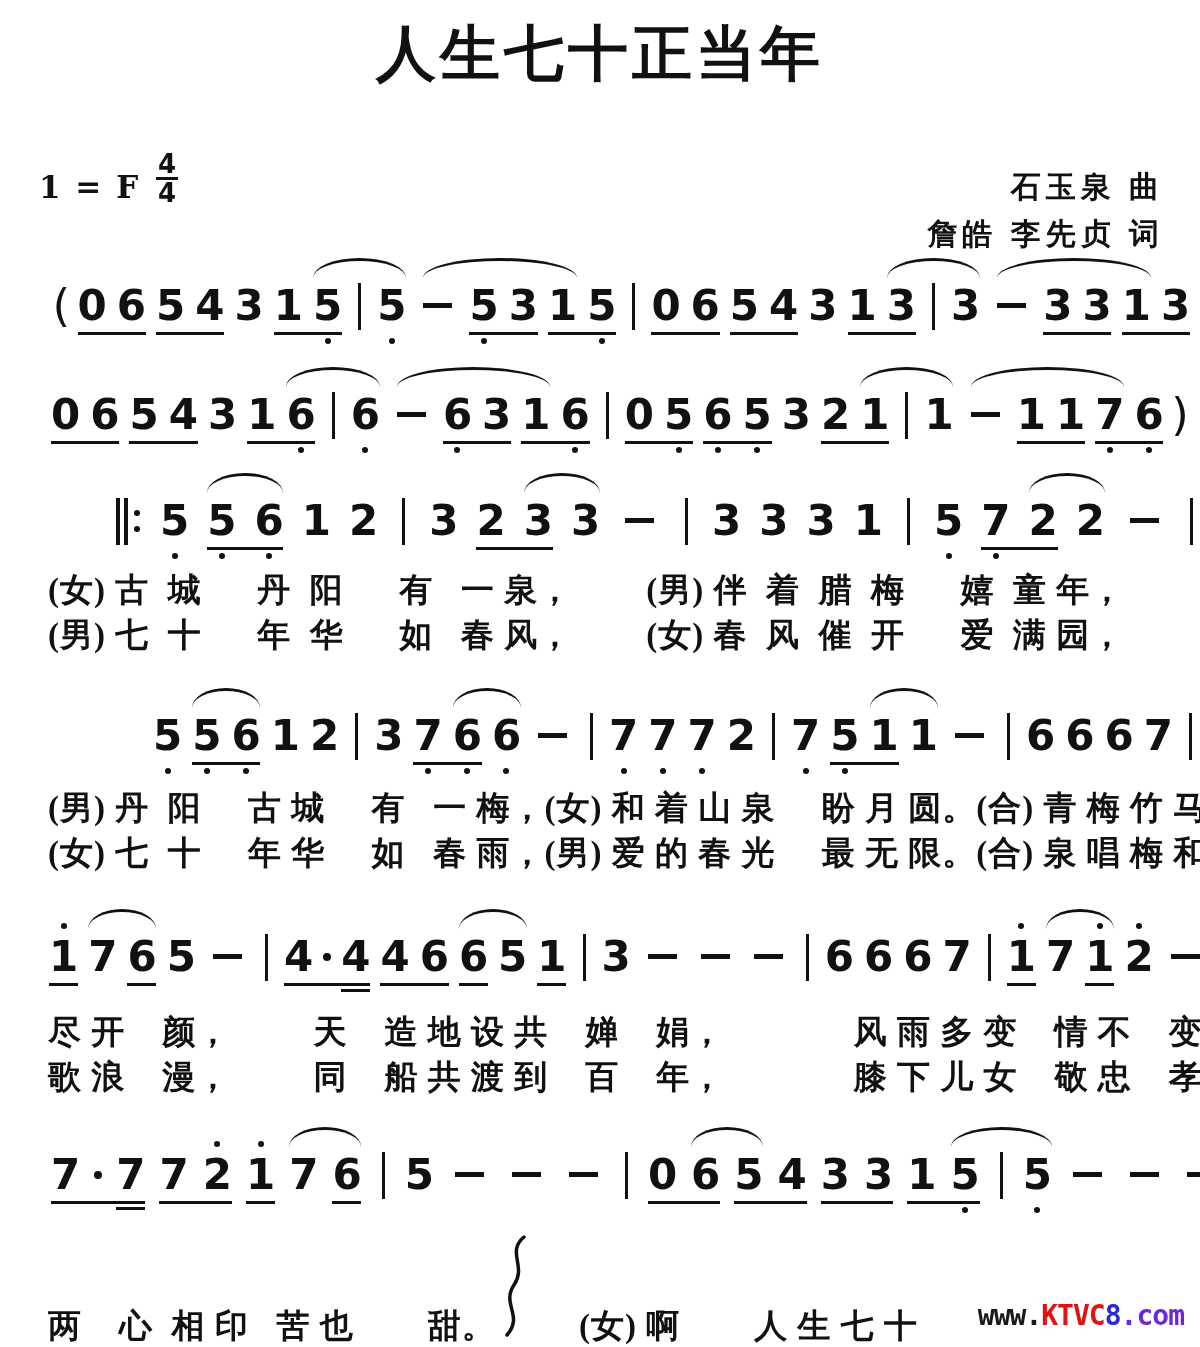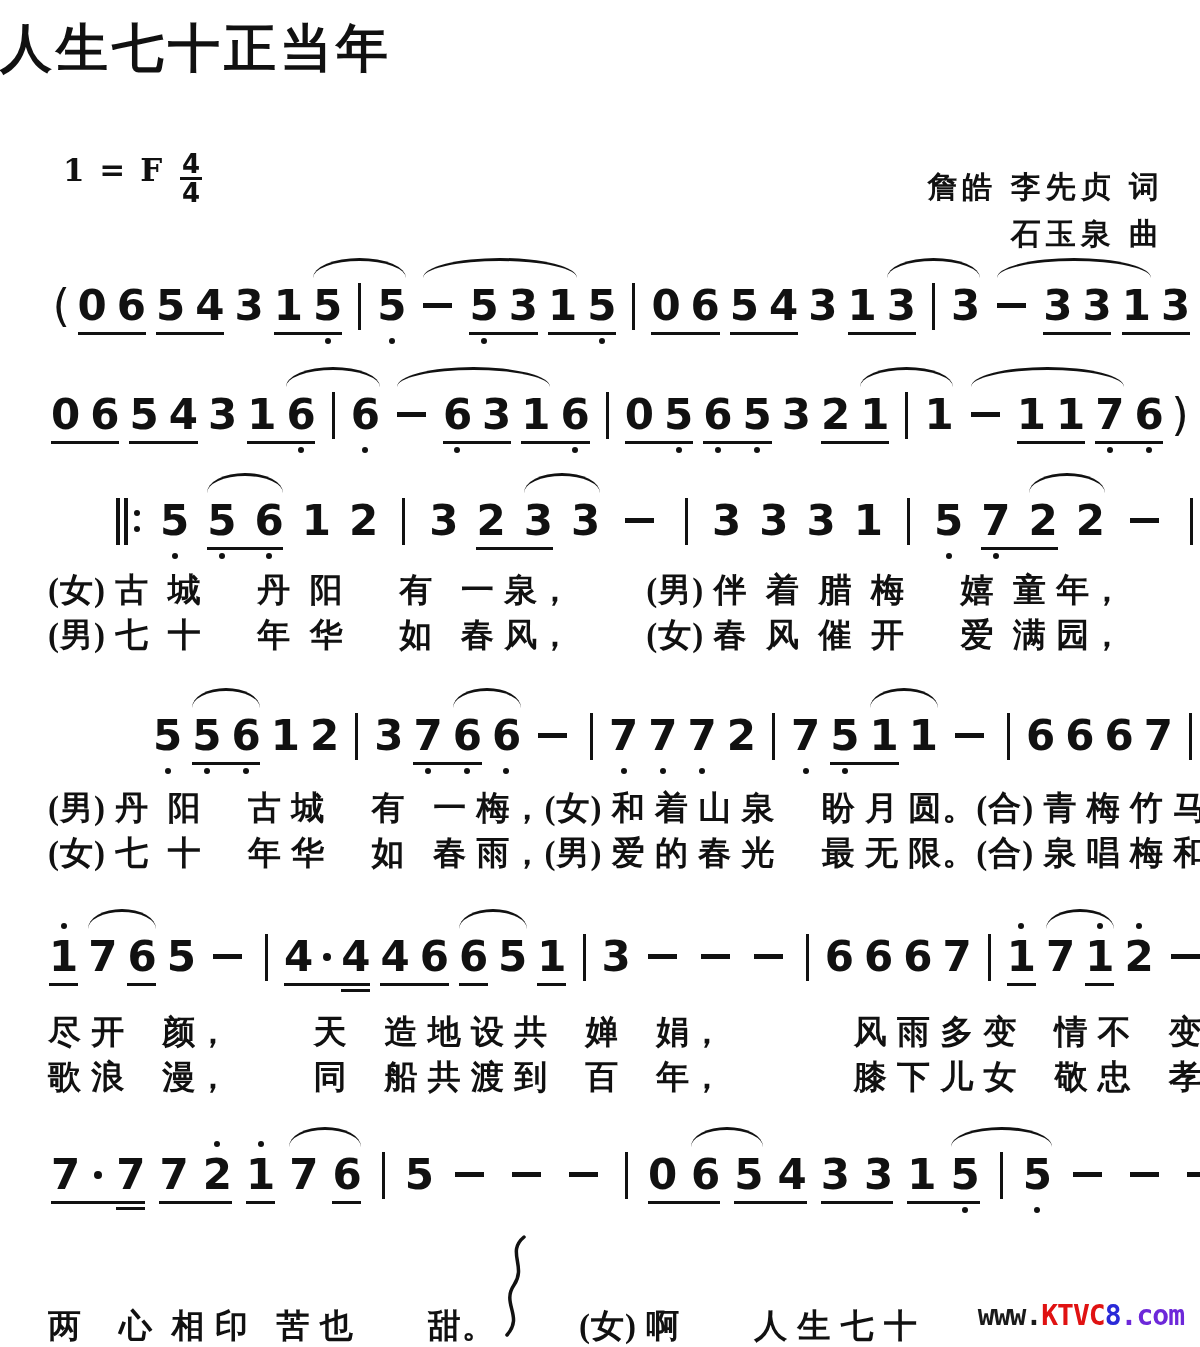"人生七十正当年" .title { font-size: 52px -> 60px; text-align: left -> center }
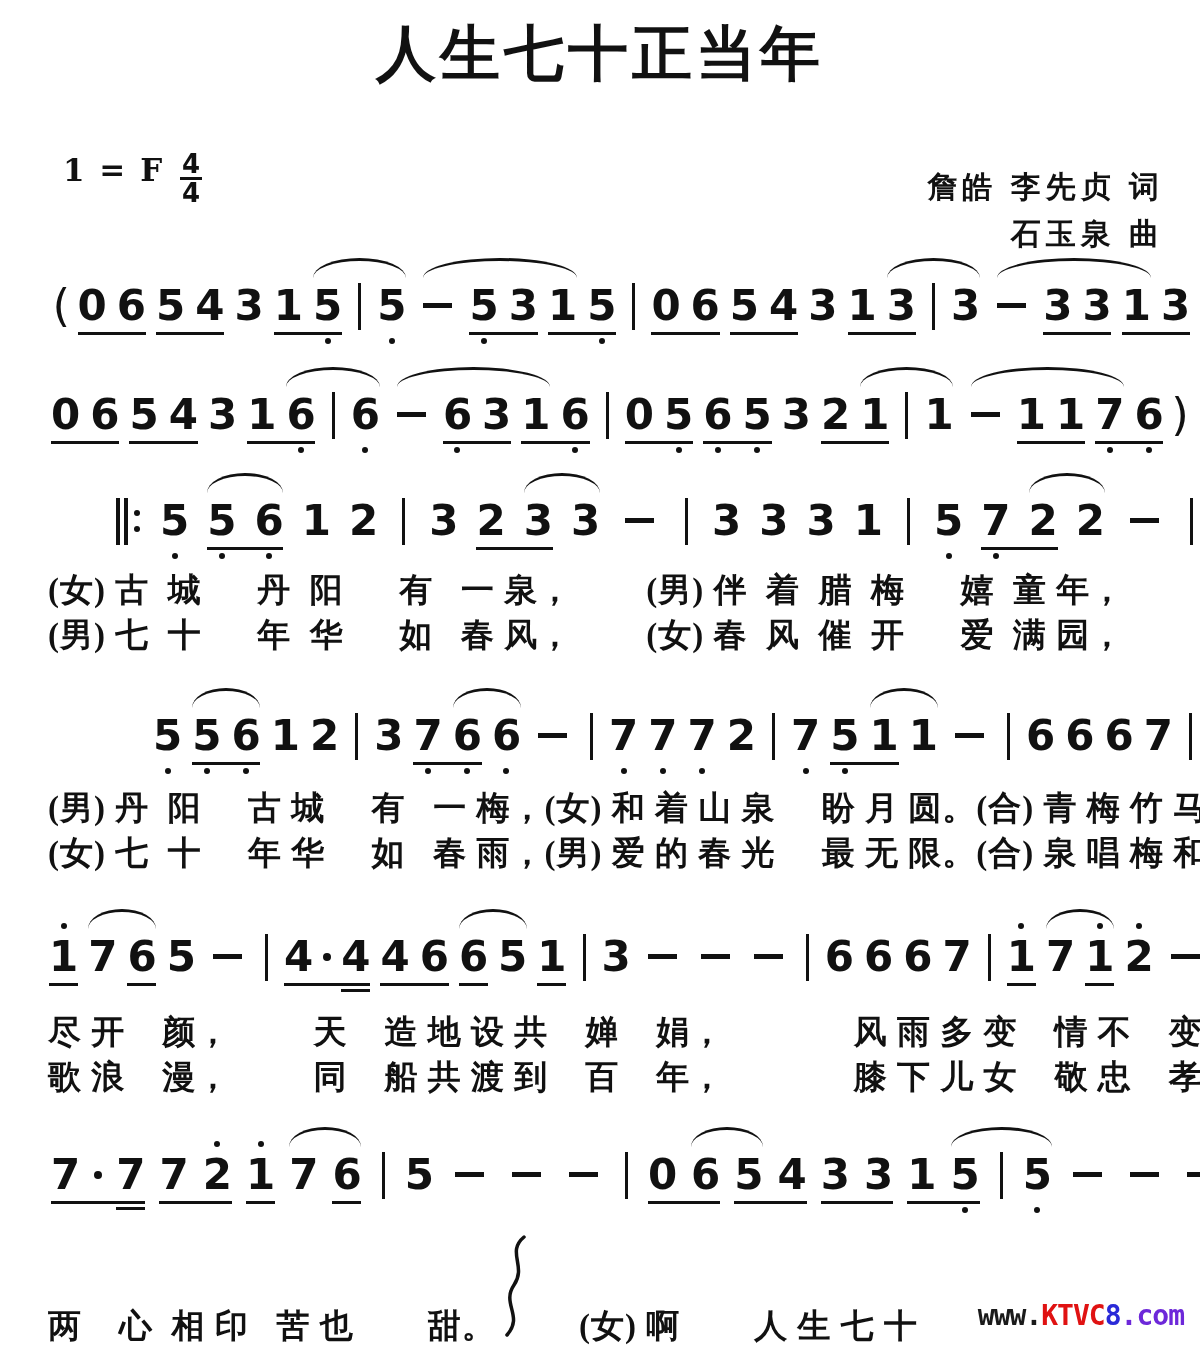"1 = F" .keysig { align-items: flex-start -> flex-end; left: 63px -> 39px }
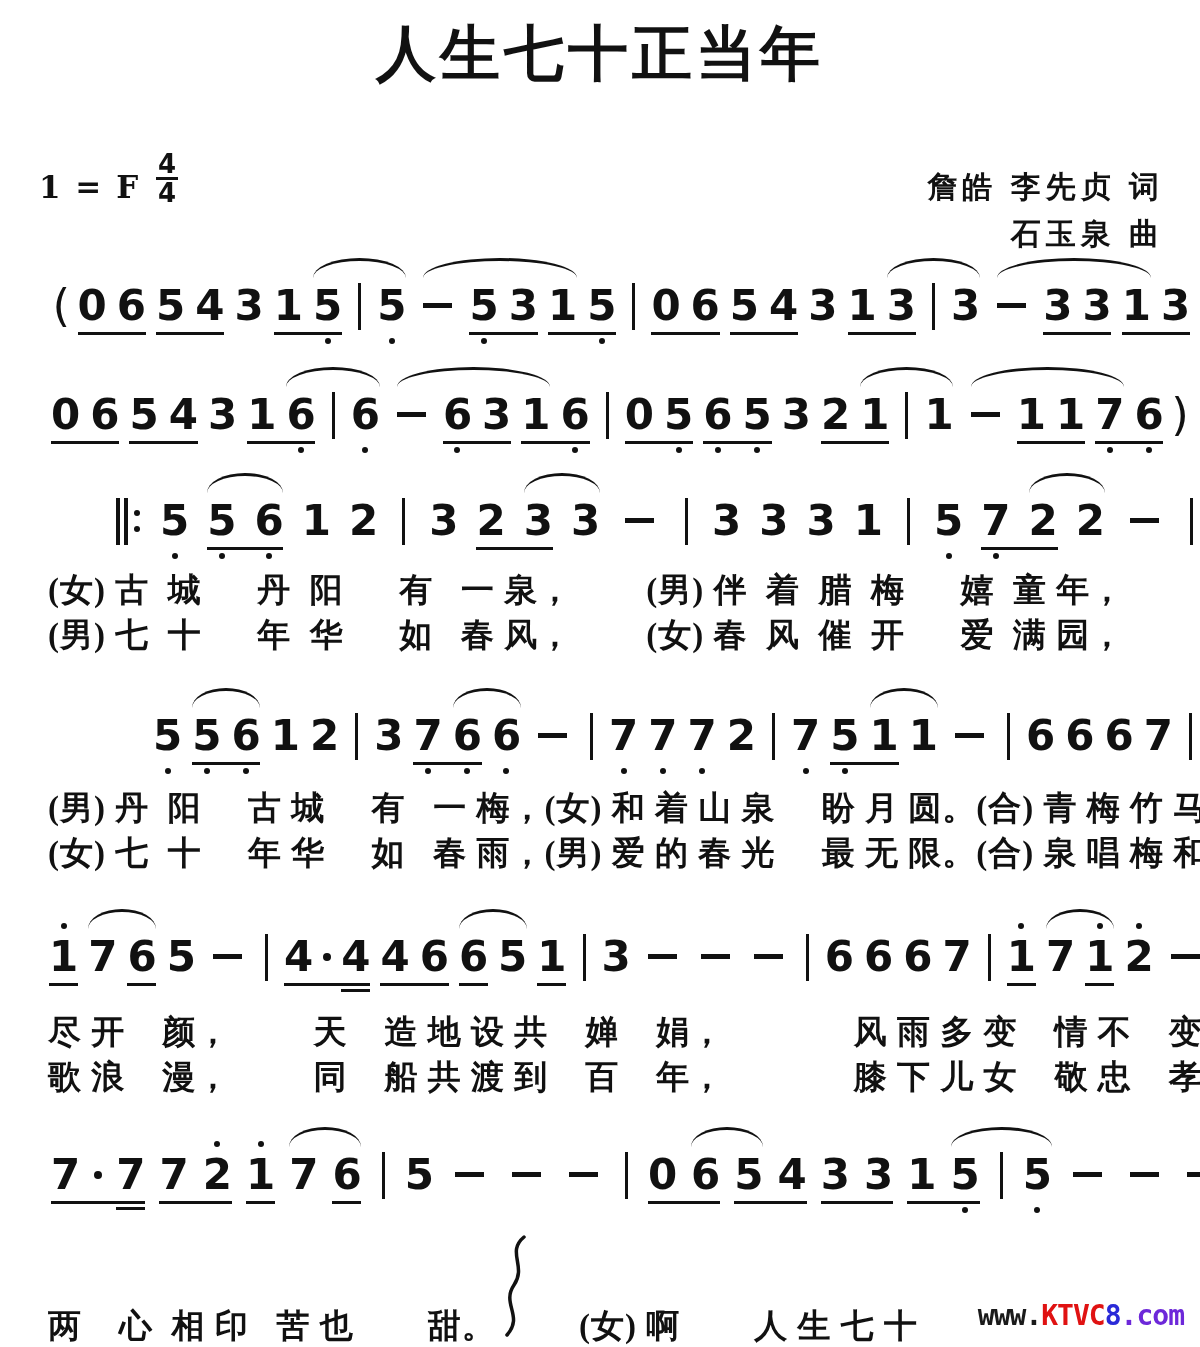"詹皓 李先贞 词" div { order: before "石玉泉 曲" -> after "石玉泉 曲" }
